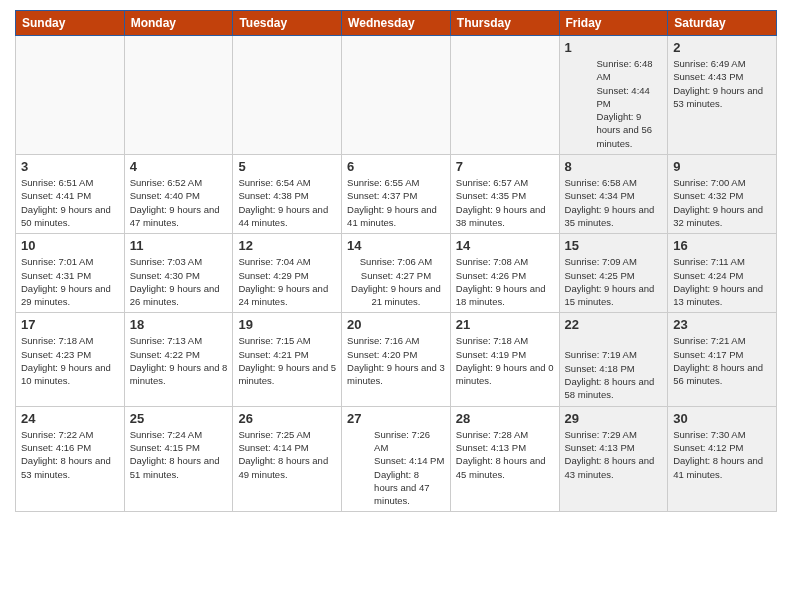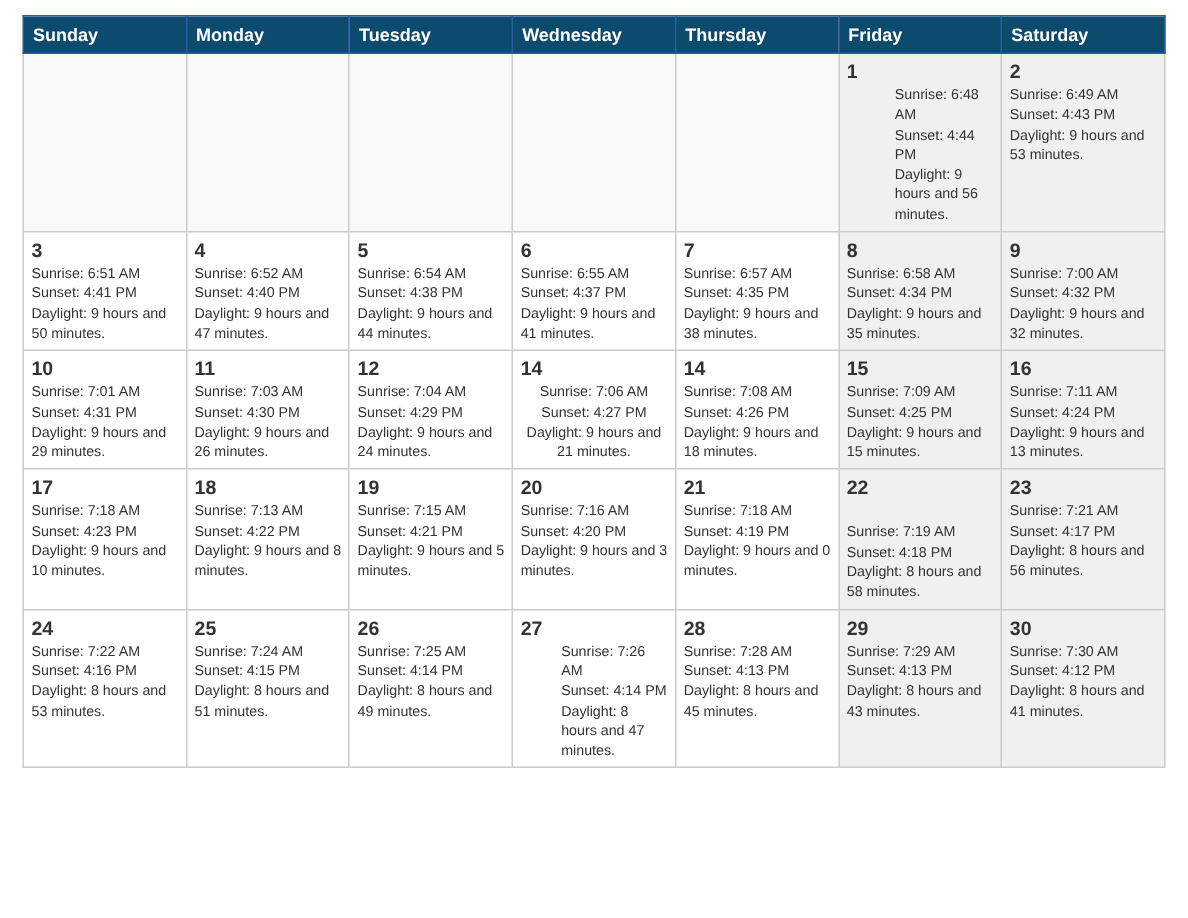"Sunday" th { background-color: #0c4a6e -> #c2410c }
